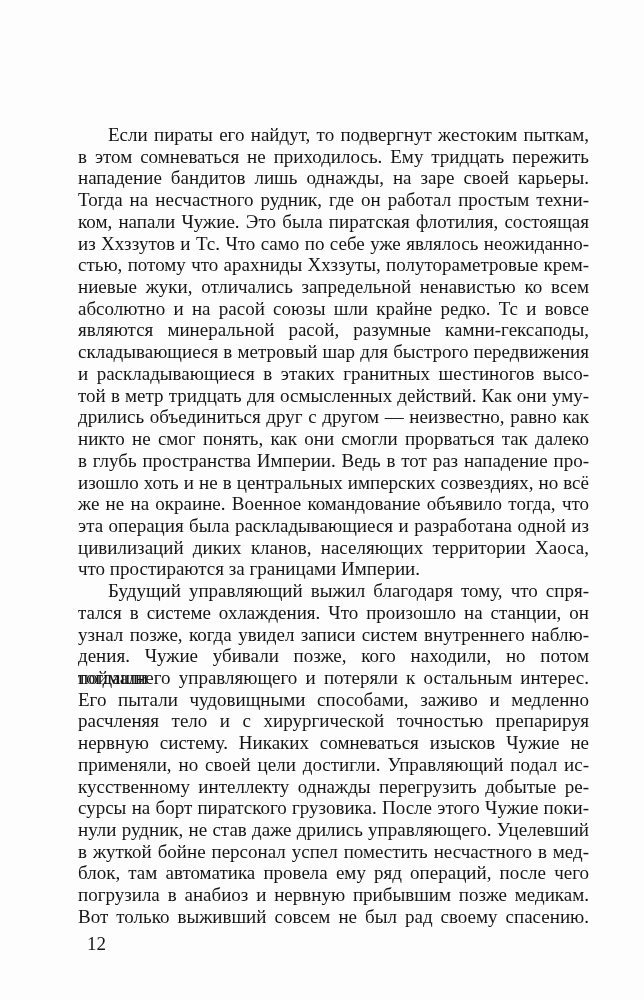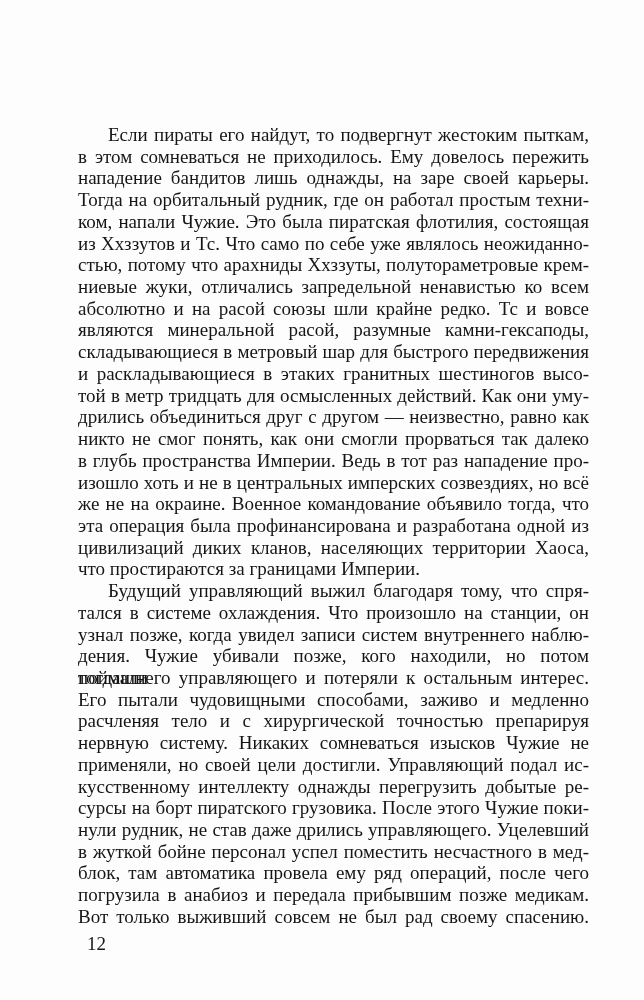"в этом сомневаться не приходилось." div.line { text: довелось -> тридцать }
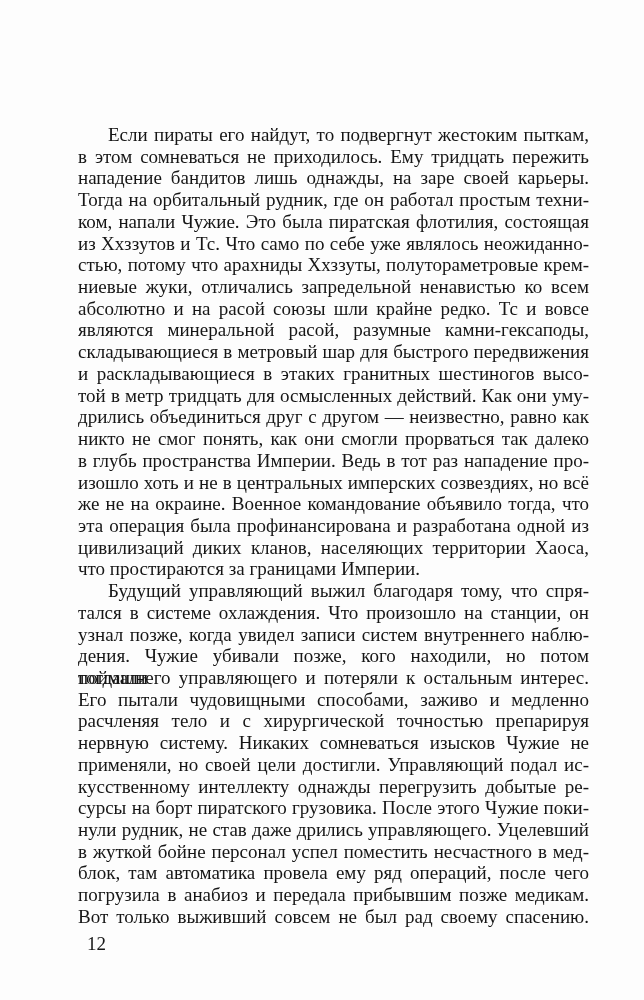"Тогда на орбитальный рудник, где" div.line { text: орбитальный -> несчастного }
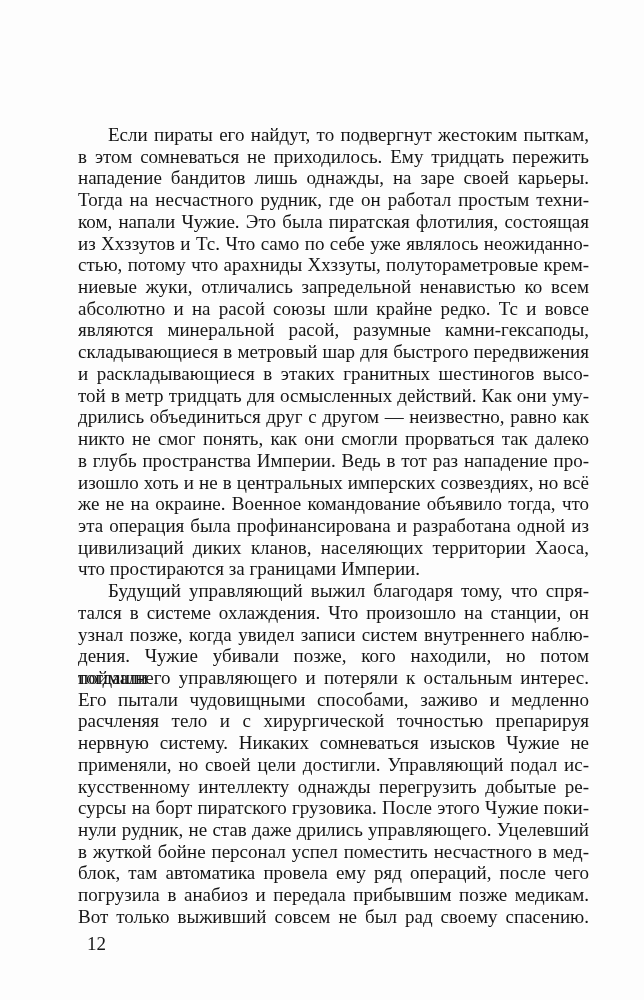"эта операция была профинансирована и" div.line { text: профинансирована -> раскладывающиеся }
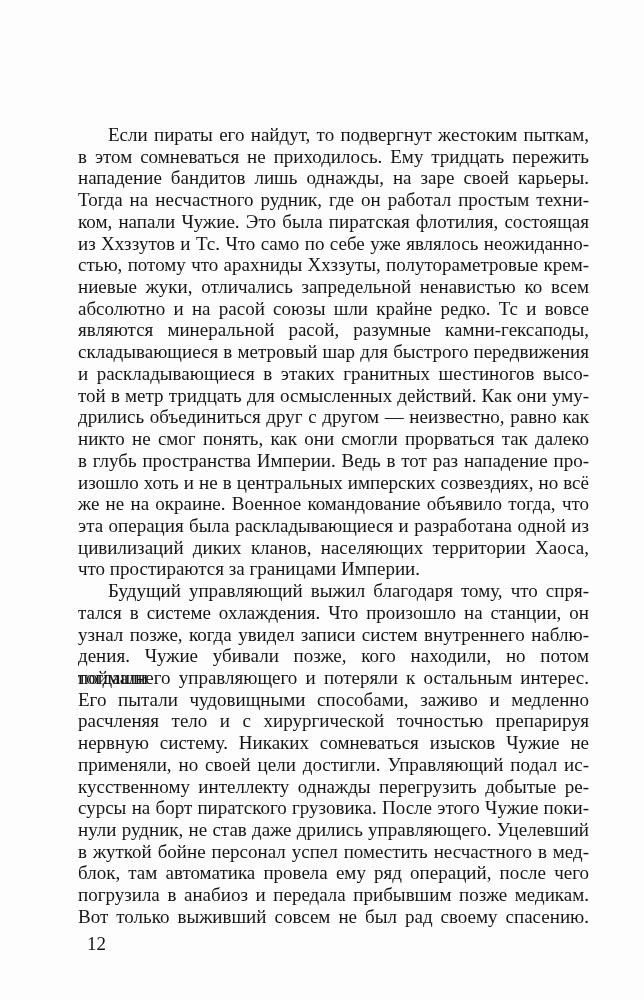"погрузила в анабиоз и передала" div.line { text: передала -> нервную }
